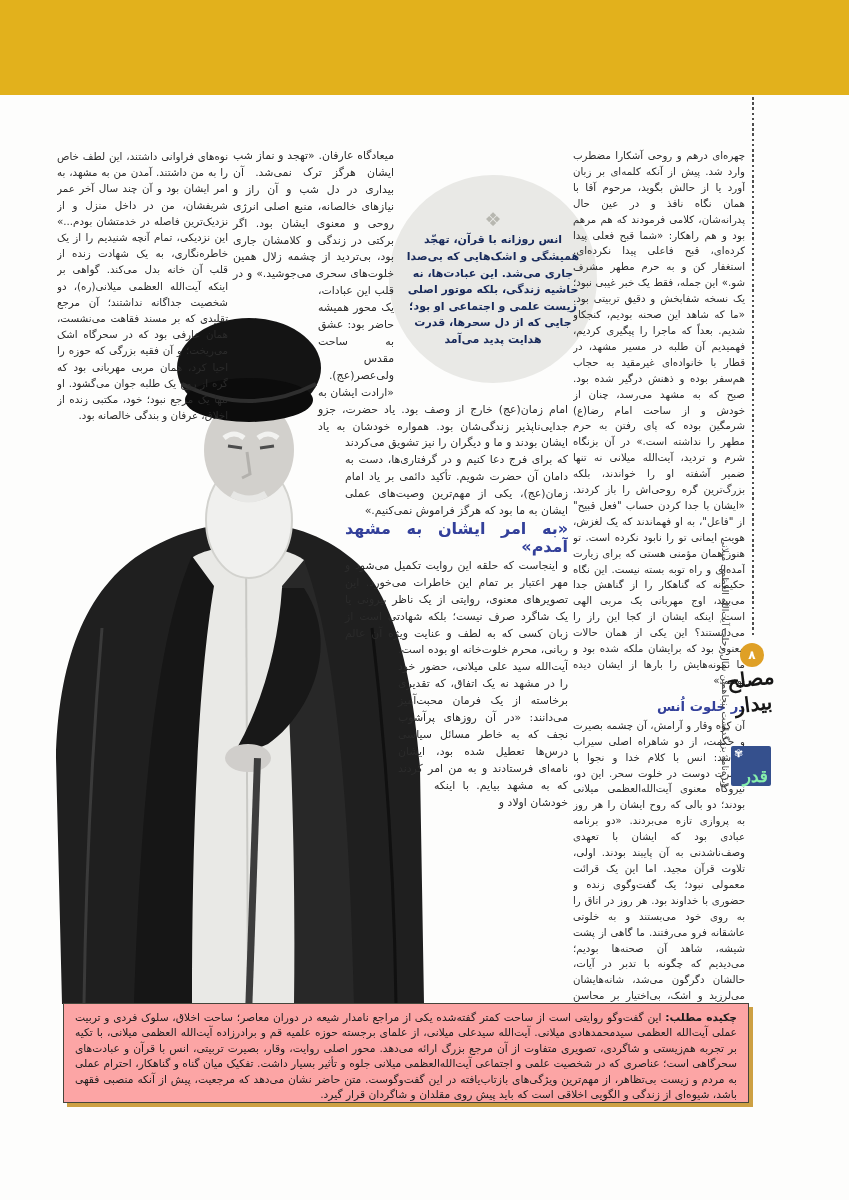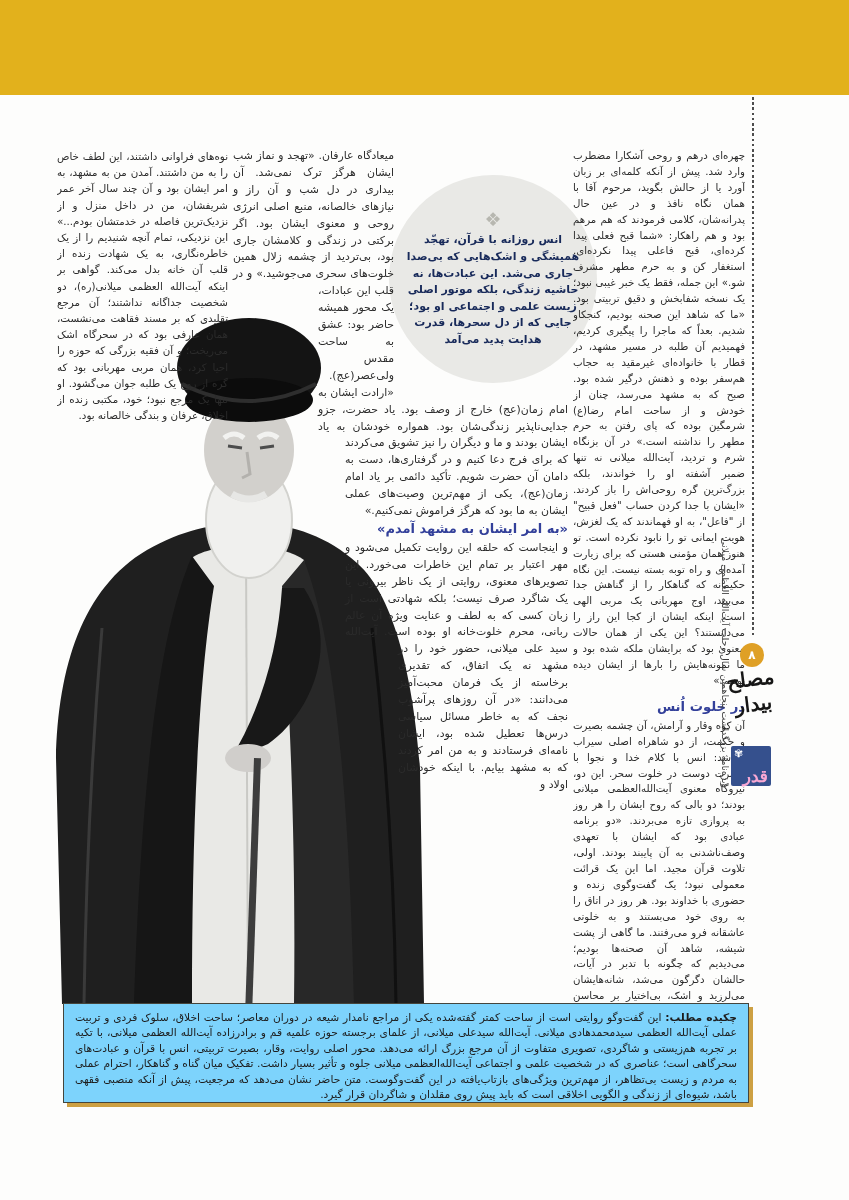"«به امر ایشان به مشهد" .h-sub { font-size: 13px -> 16px }
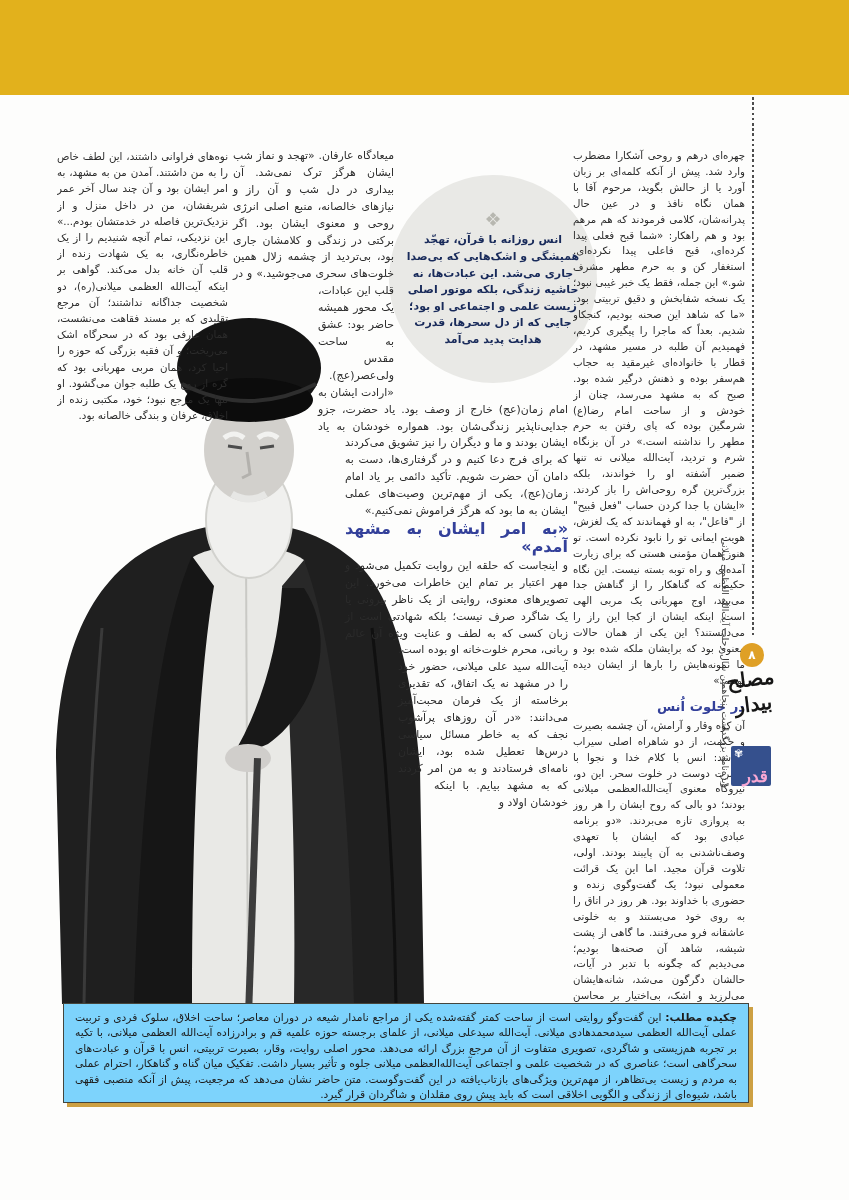"قدر" .logo-txt { color: #f9a8d4 -> #86efac }
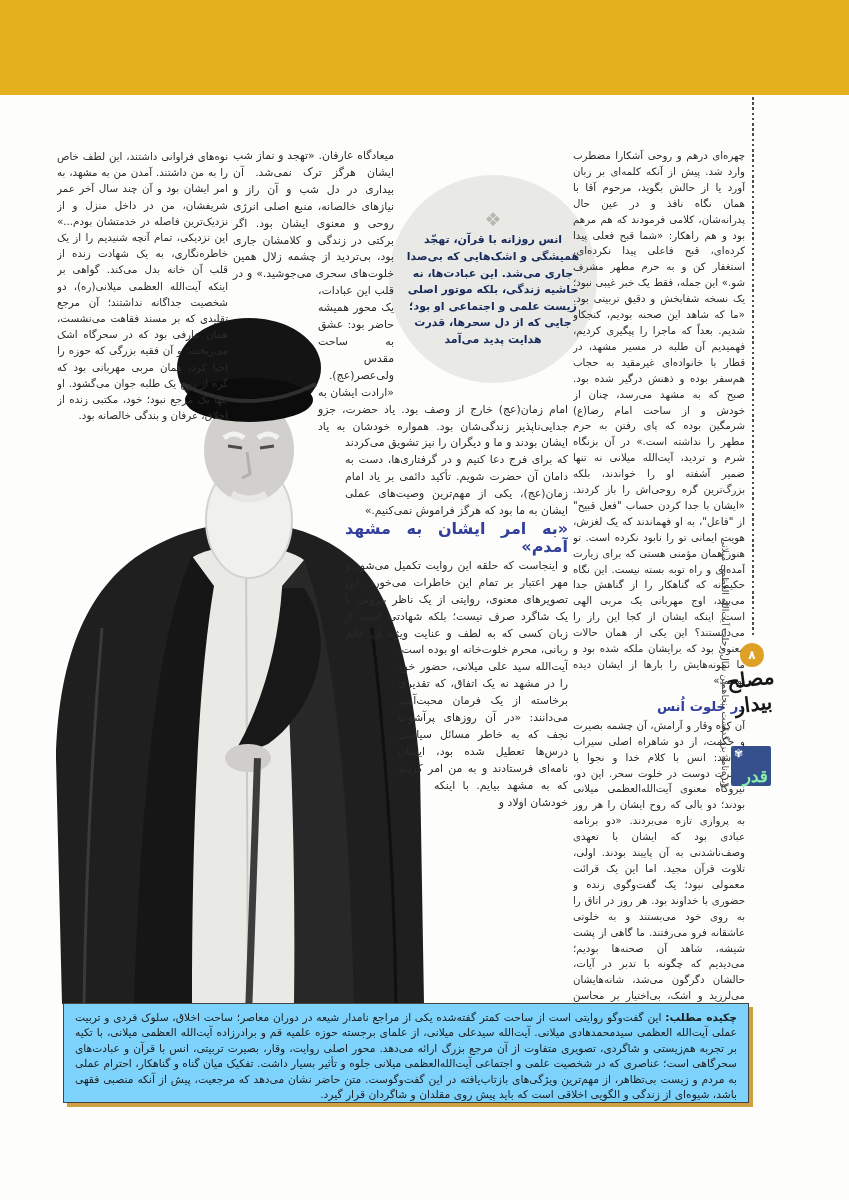"چکیده مطلب: این گفت‌وگو روایتی" .abstract { background: #7dd3fc -> #fca5a5 }
